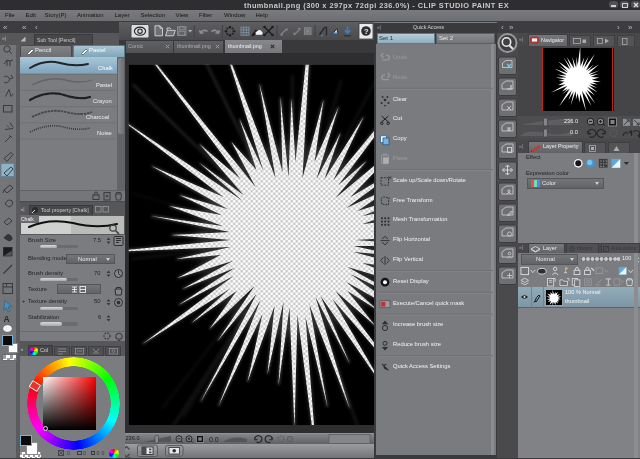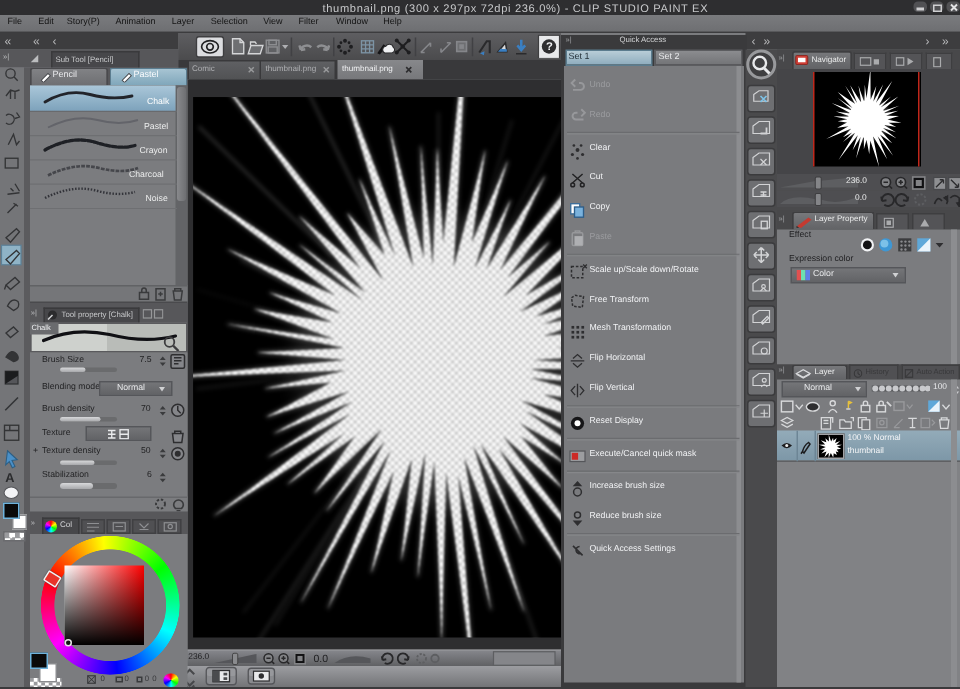"thumbnail.png (300 x 297px 72dpi" div.txt { font-weight: none -> bold; left: 215px -> 244px }
